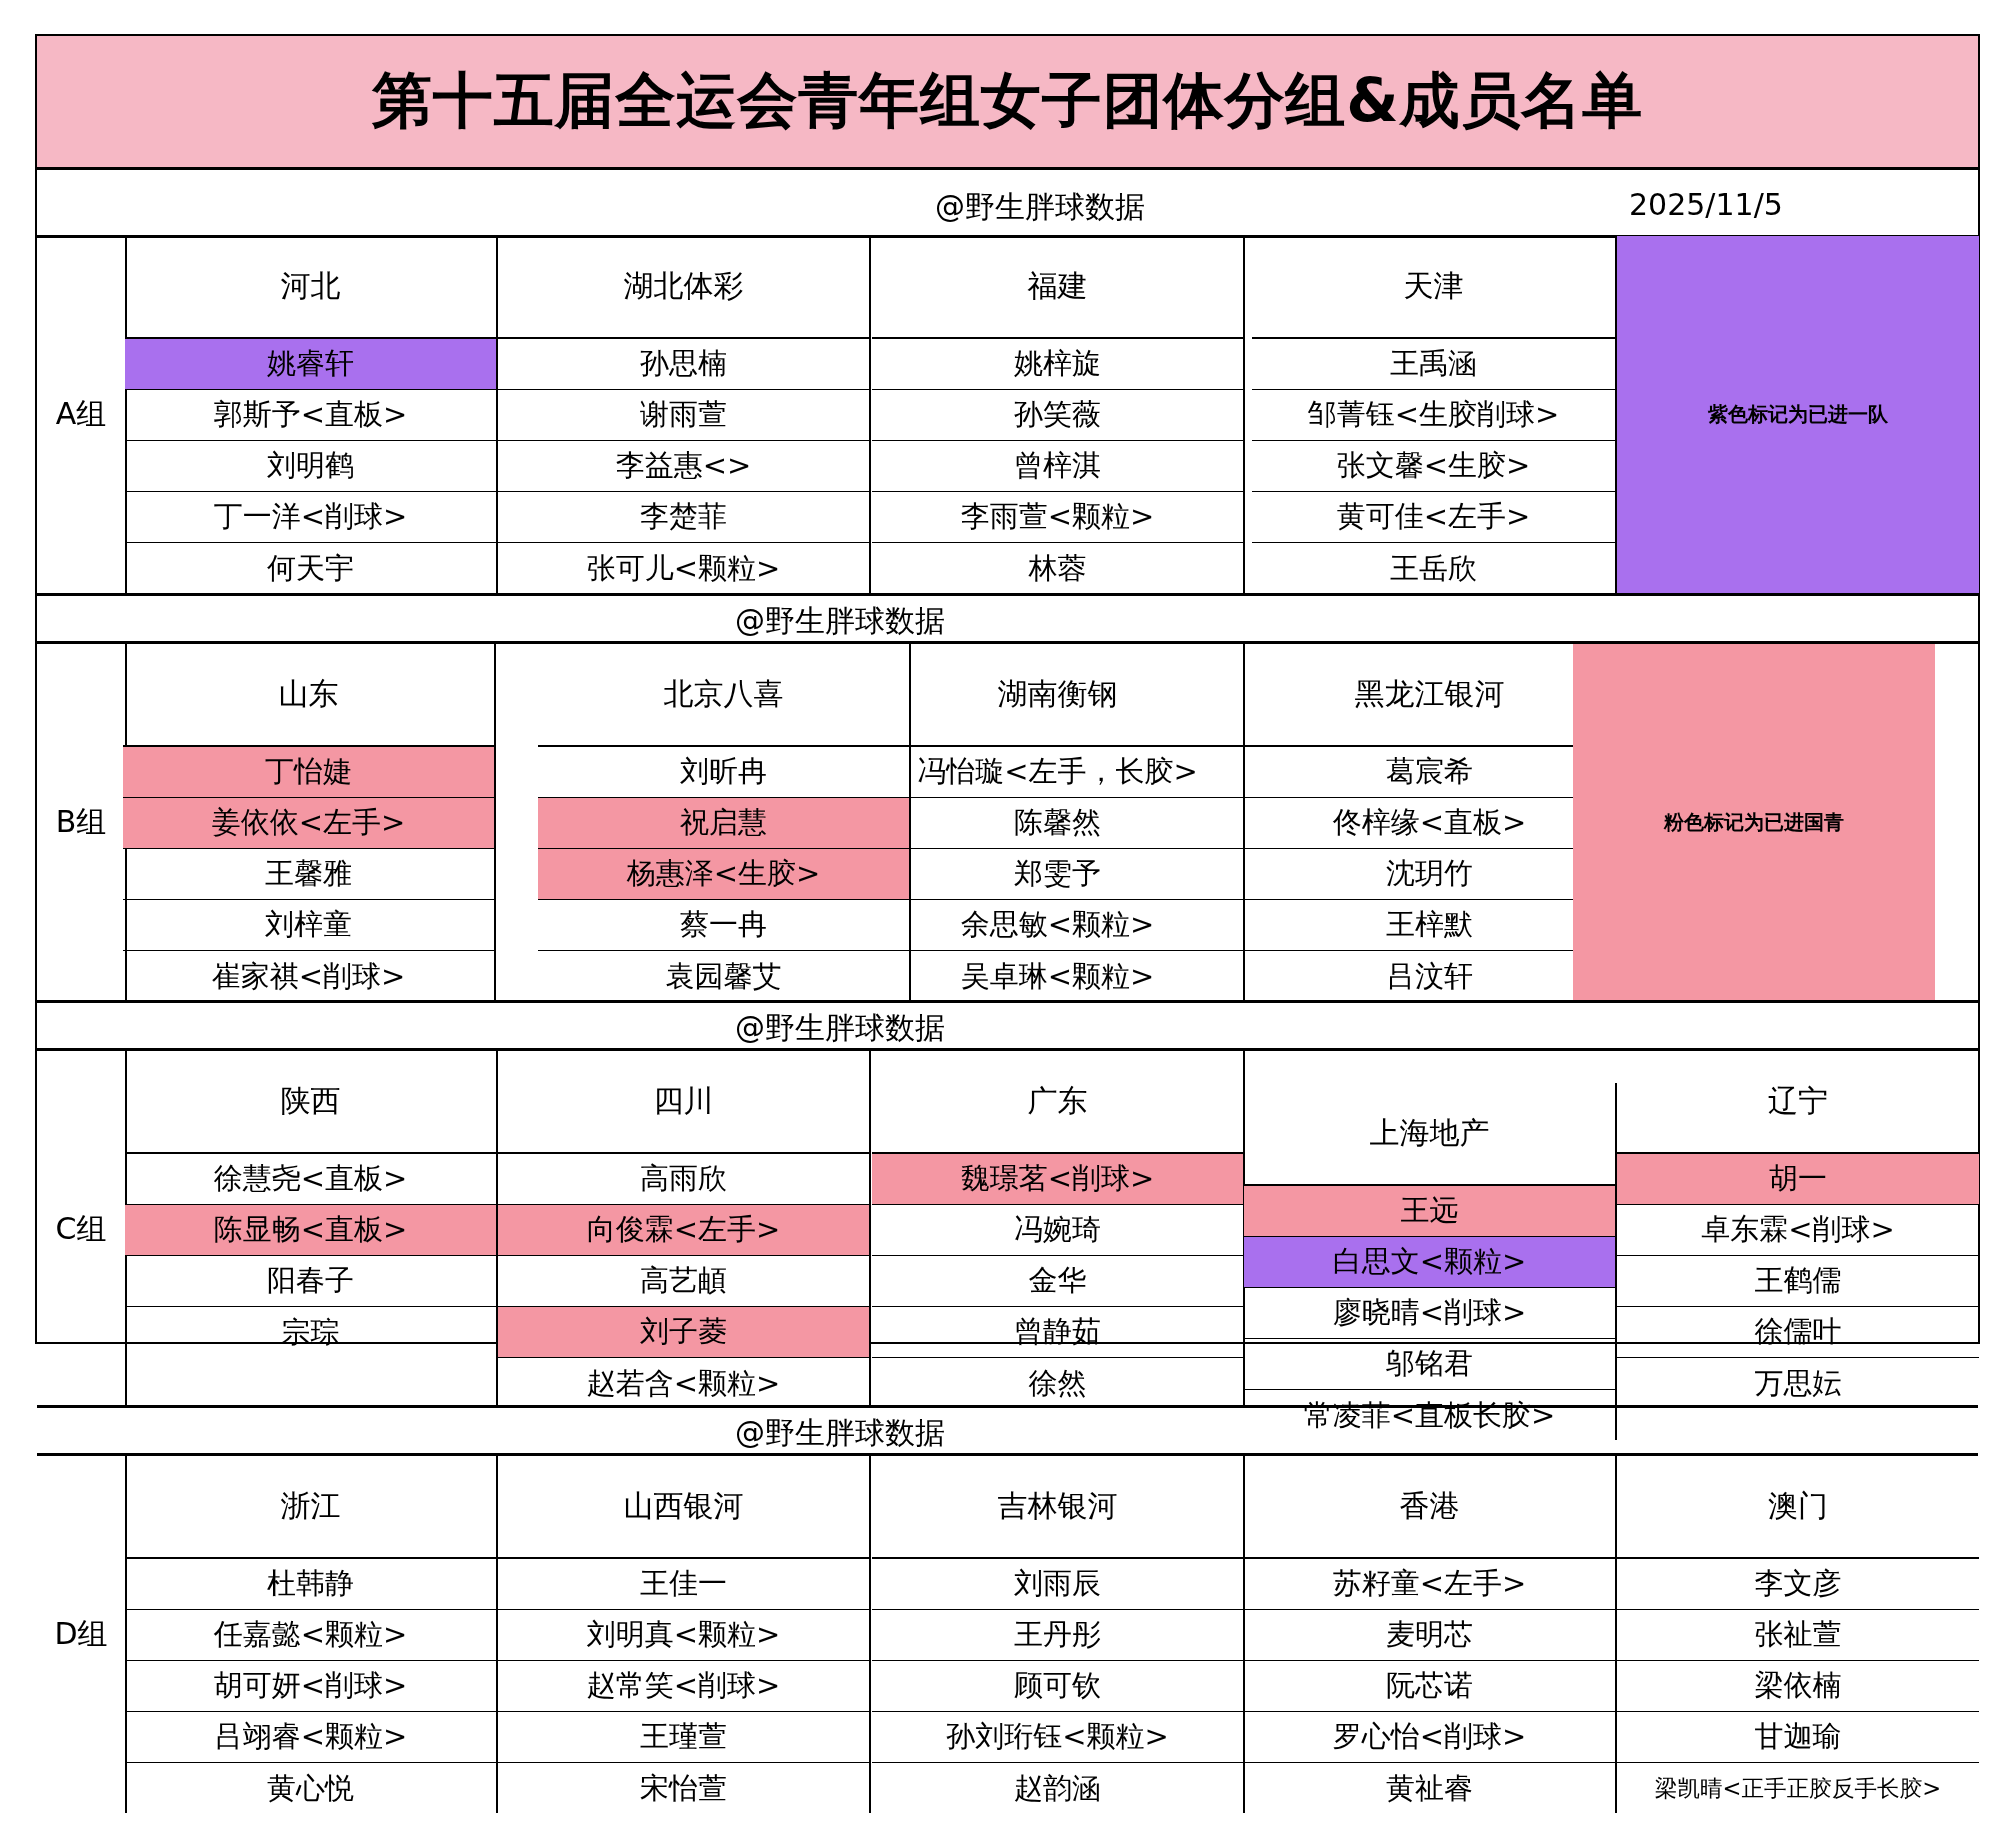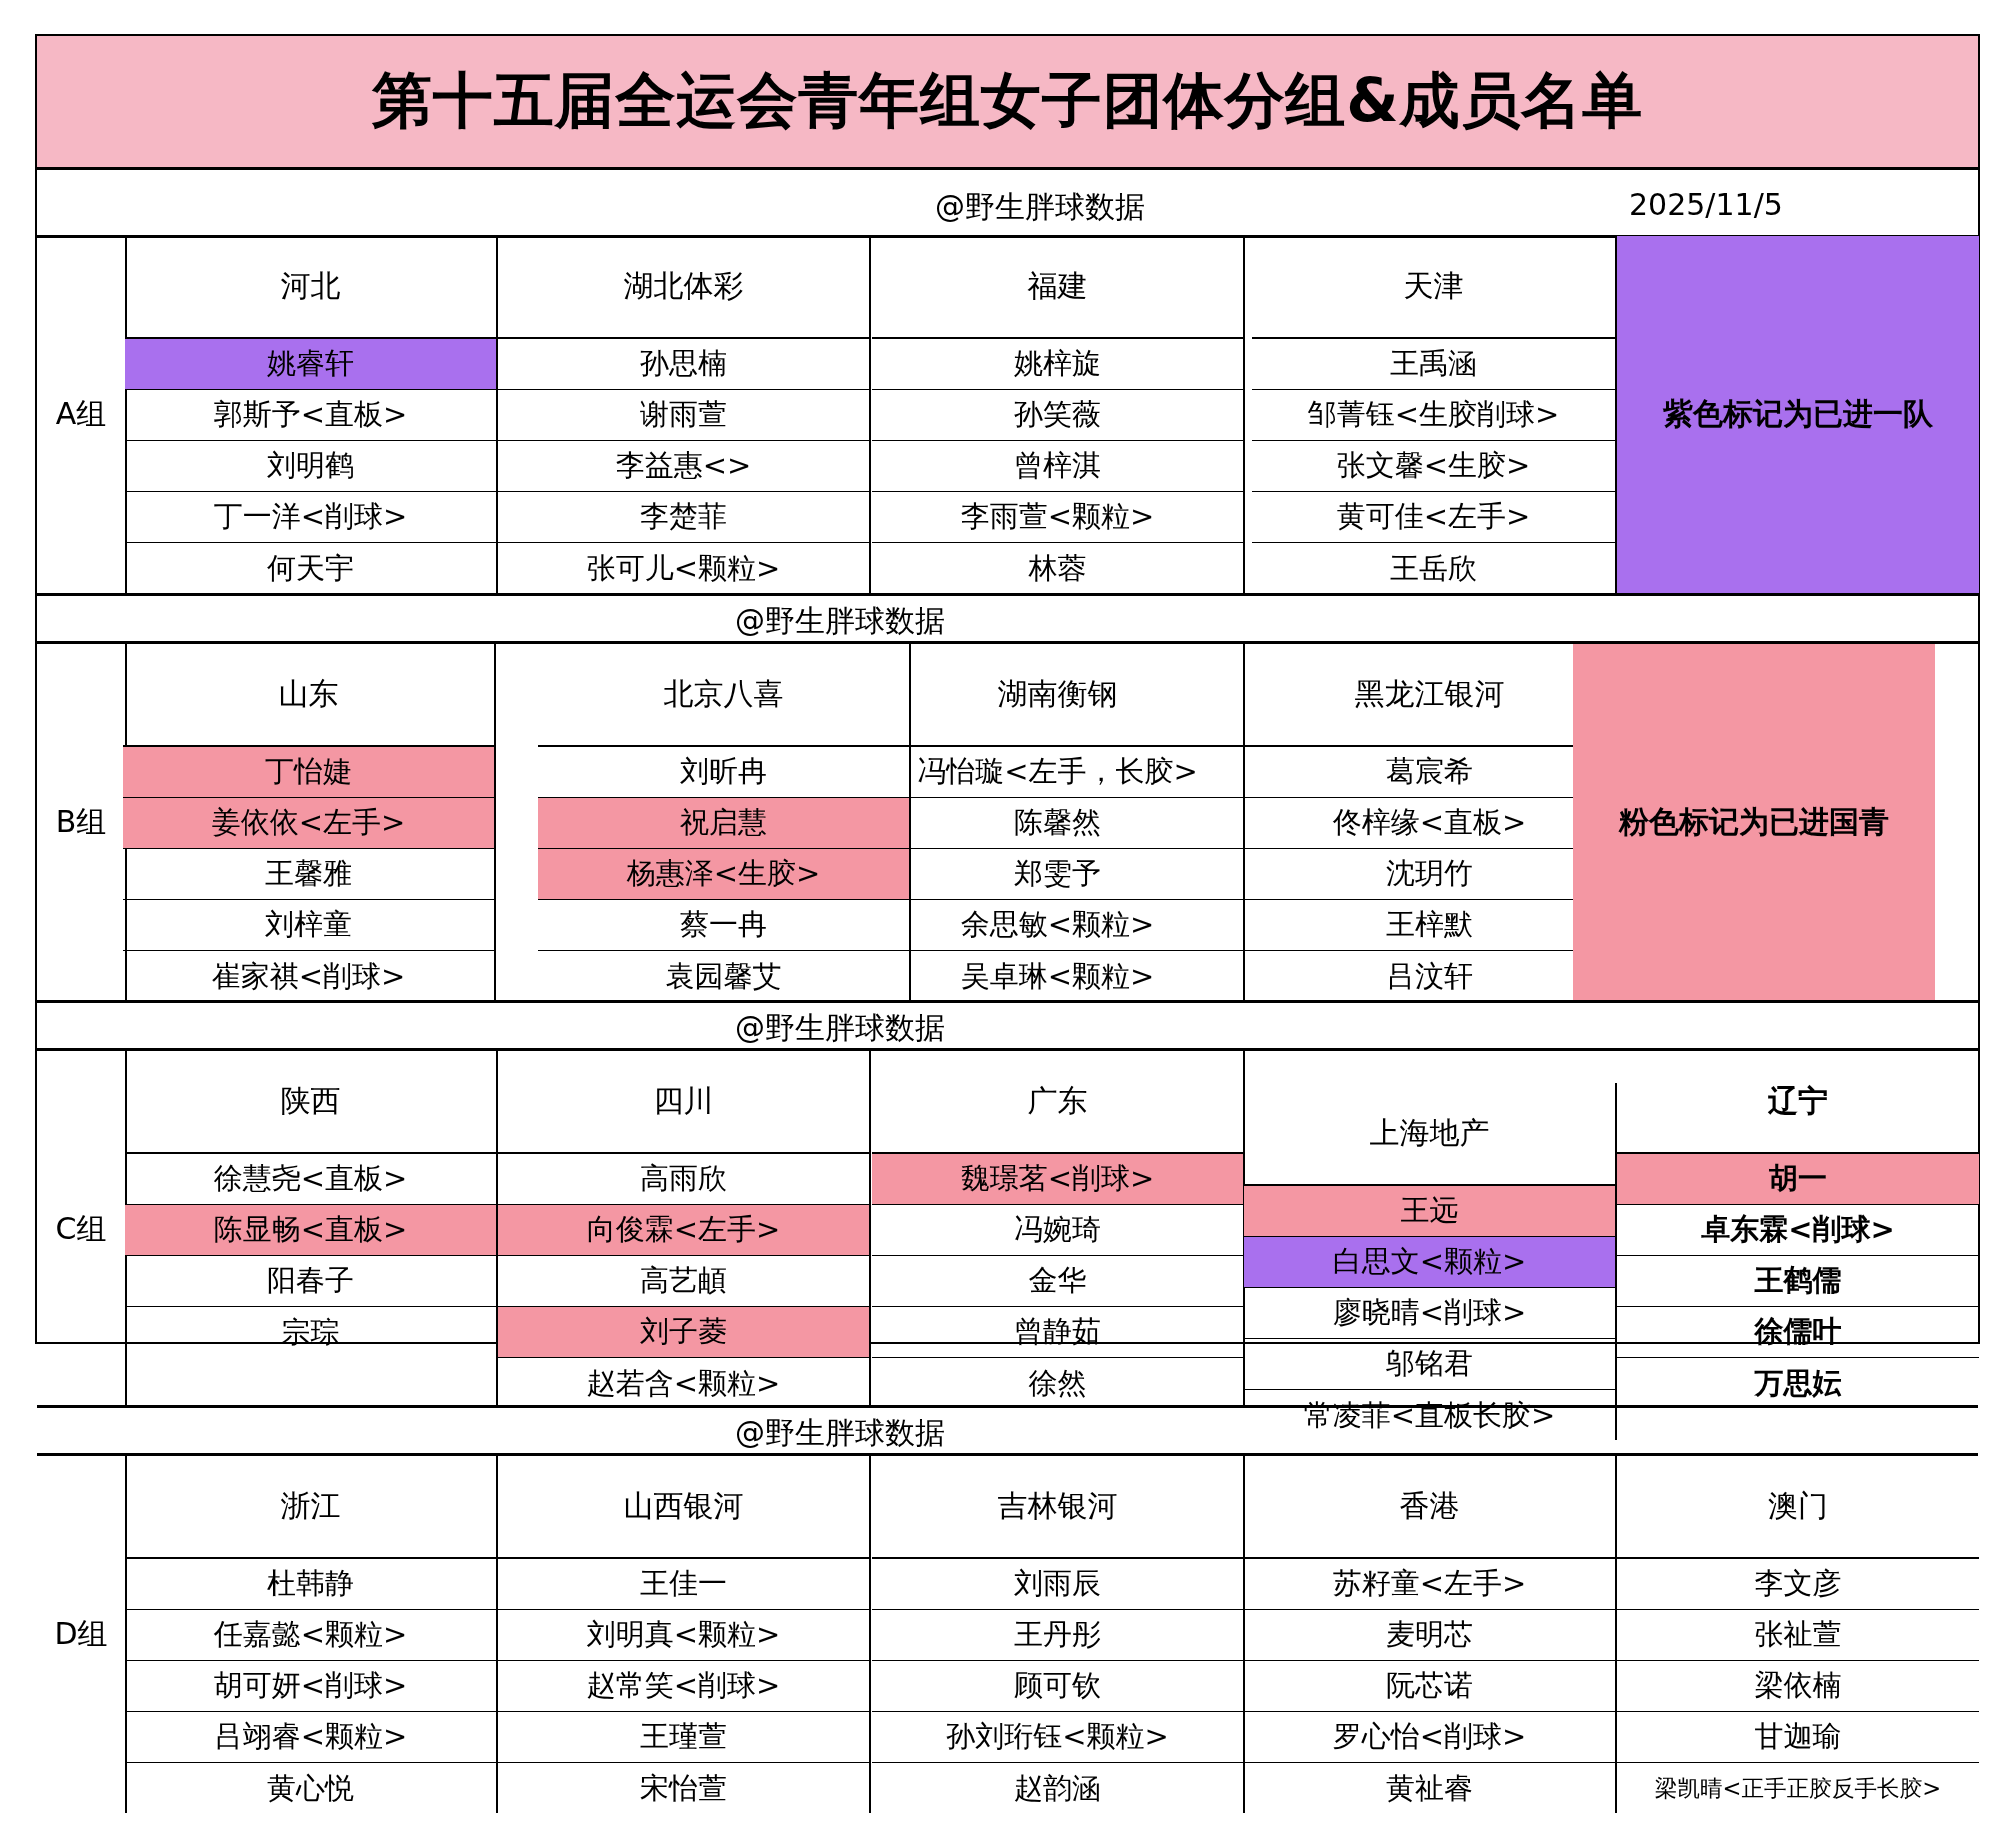"紫色标记为已进一队" .legend { font-size: 30px -> 20px }
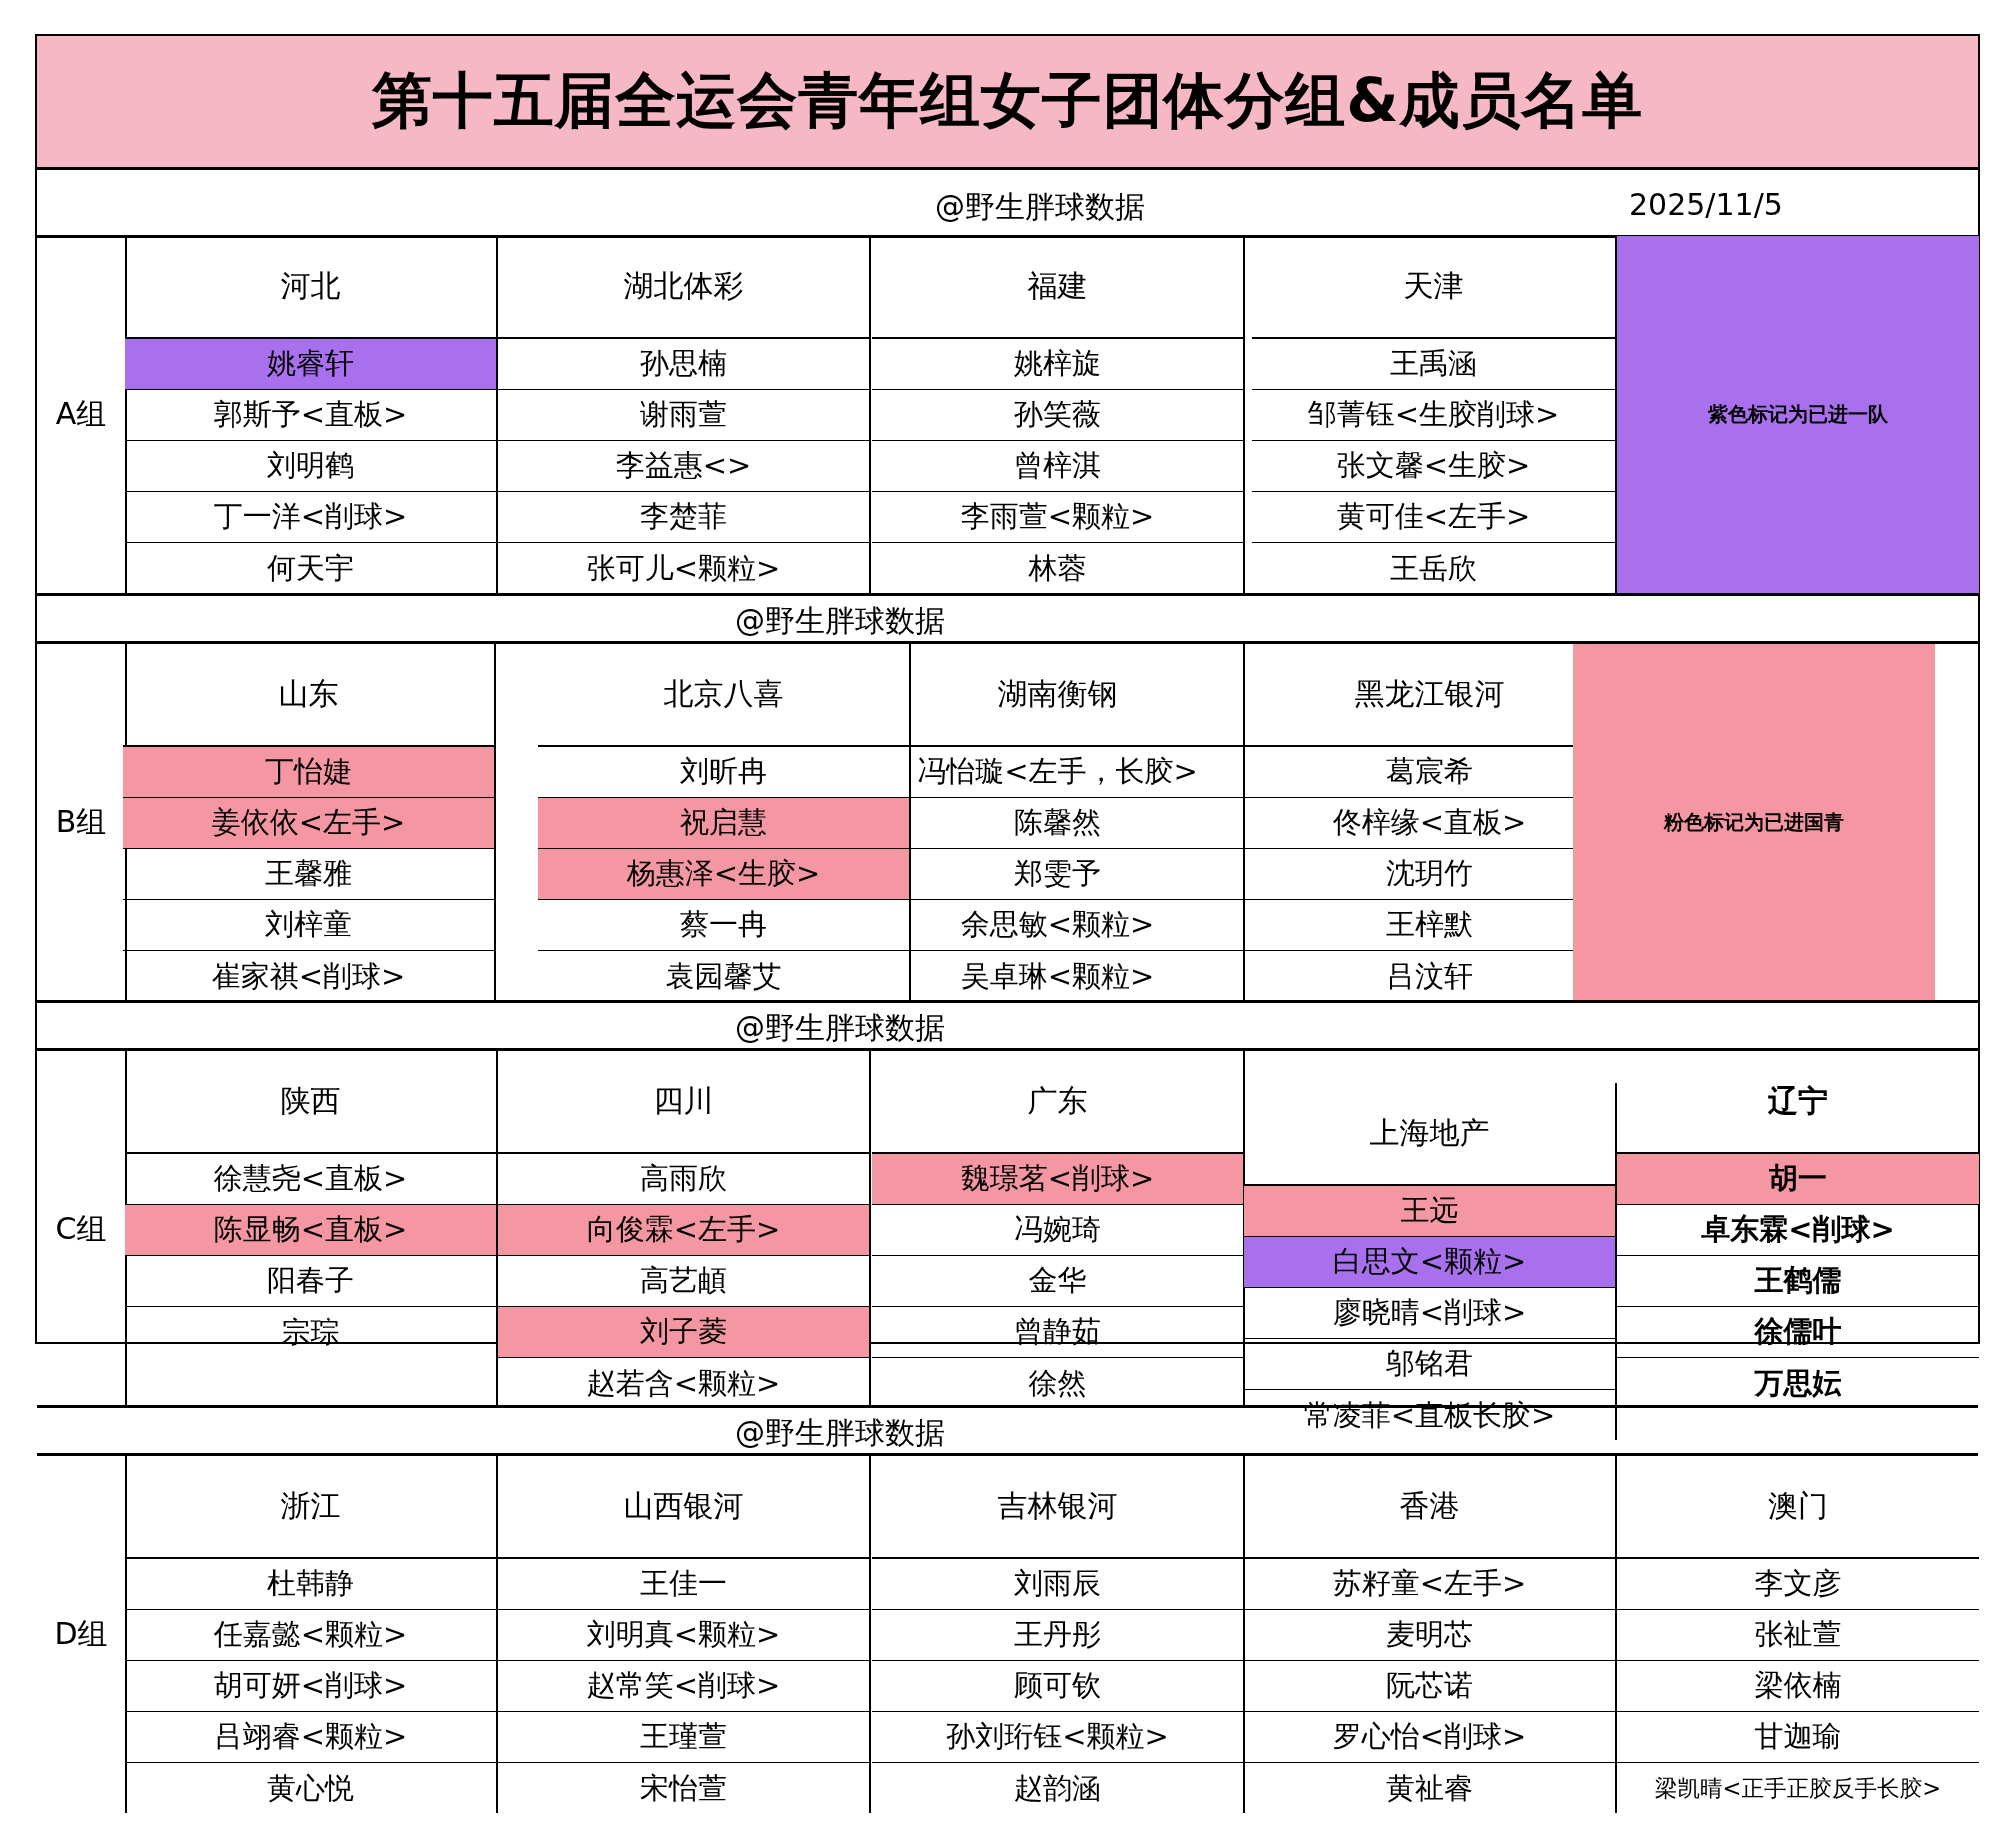"辽宁" div.team-col { font-weight: bold -> none }
